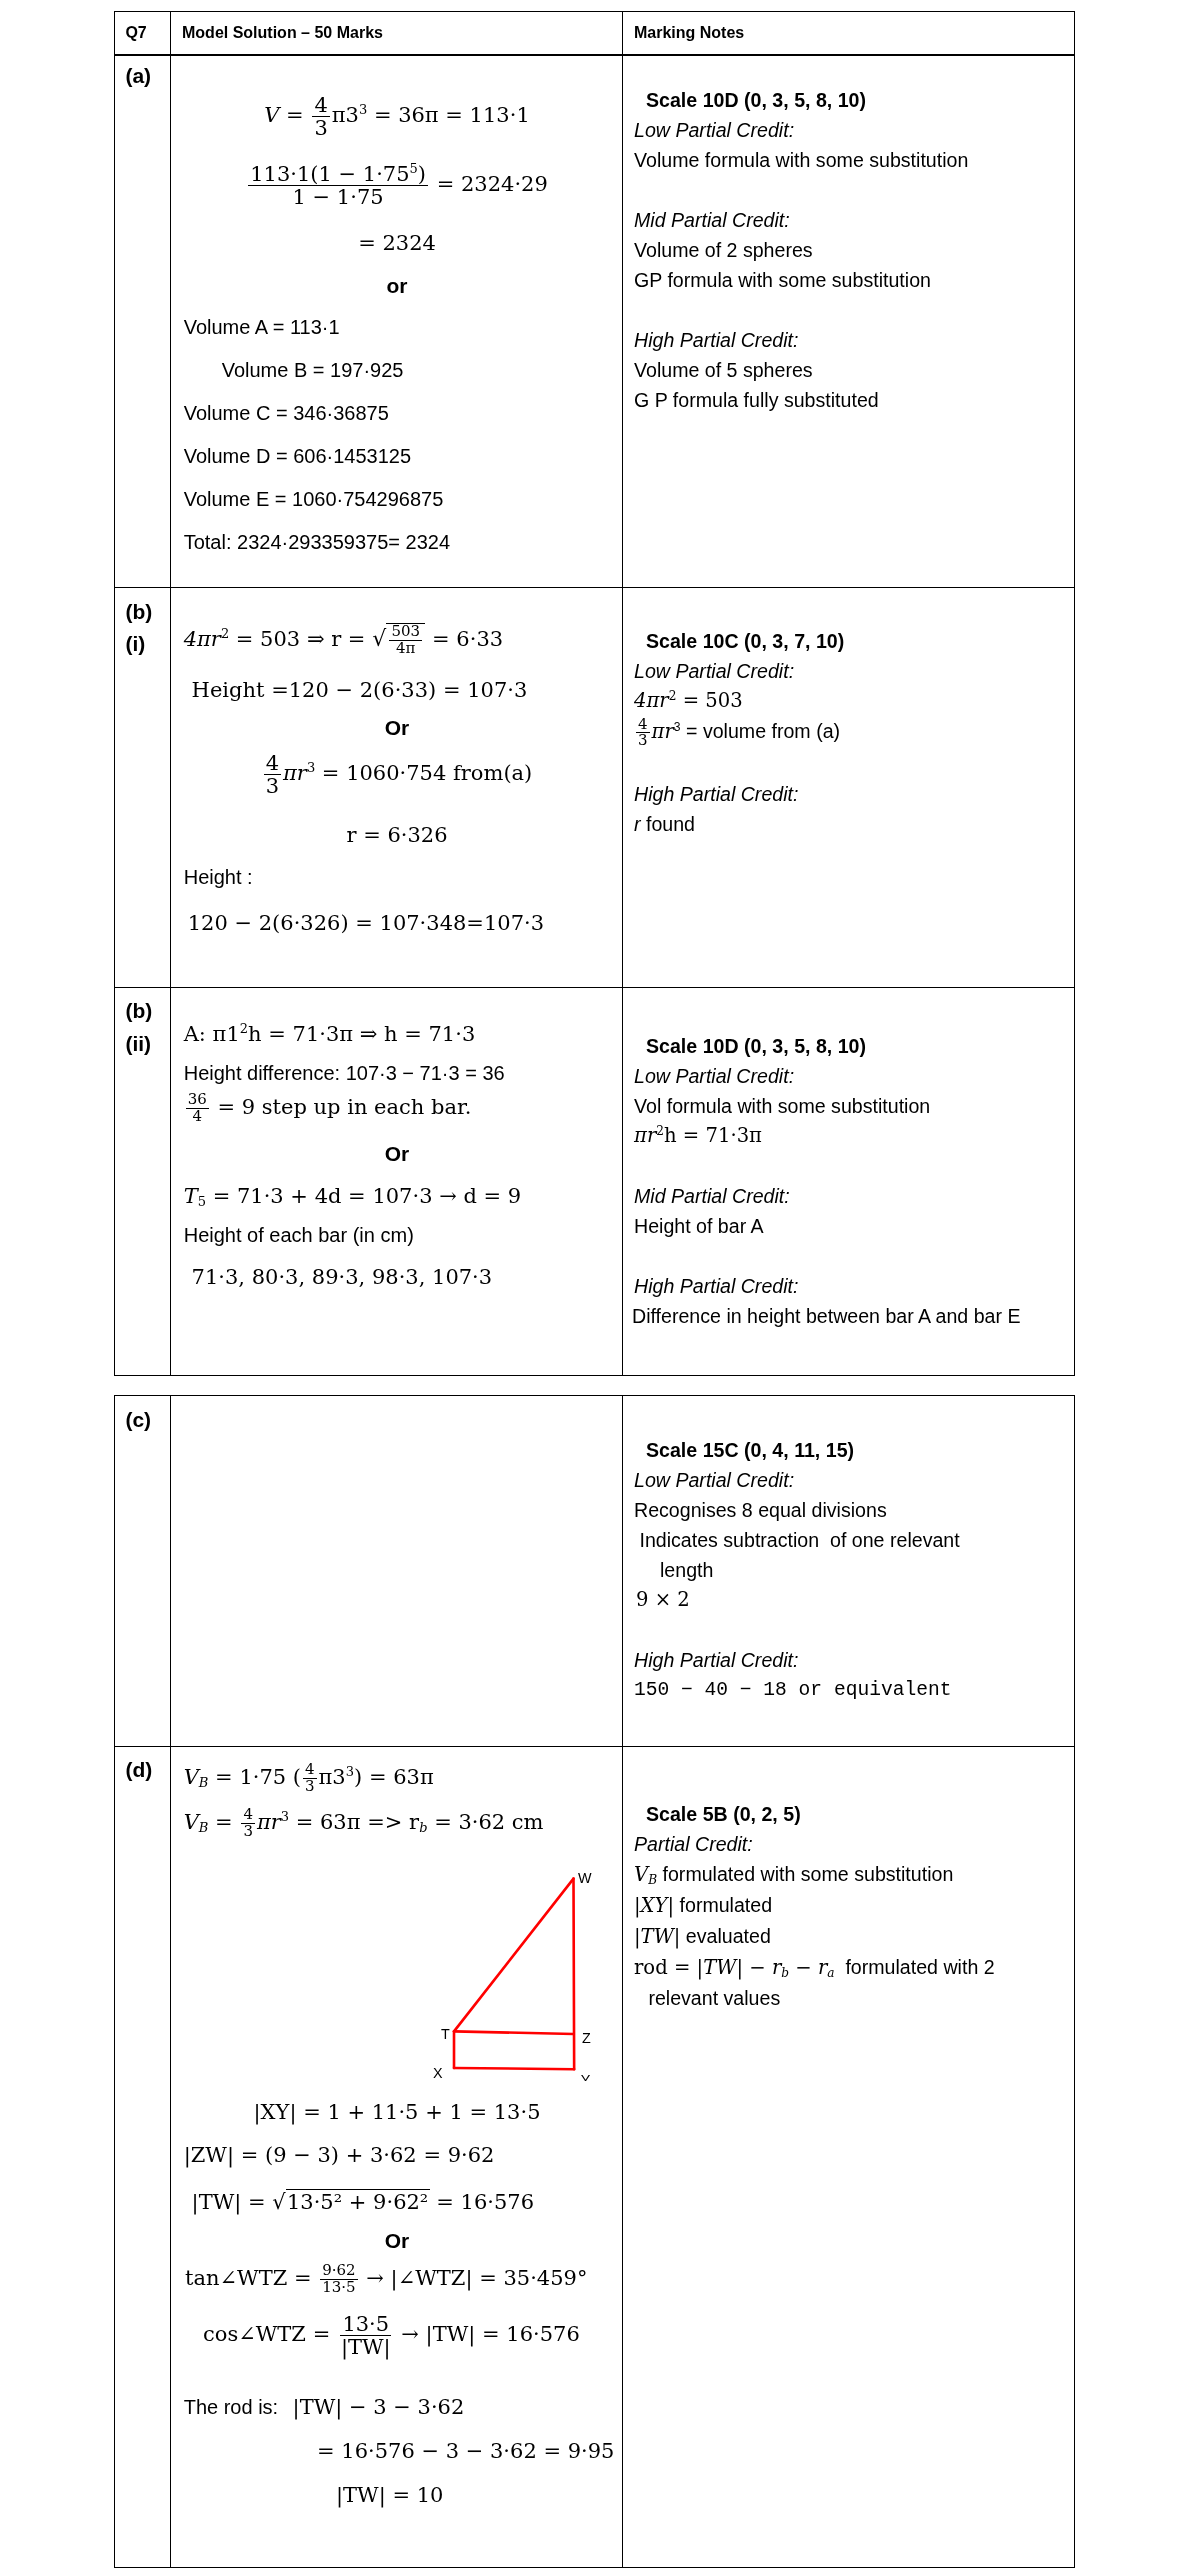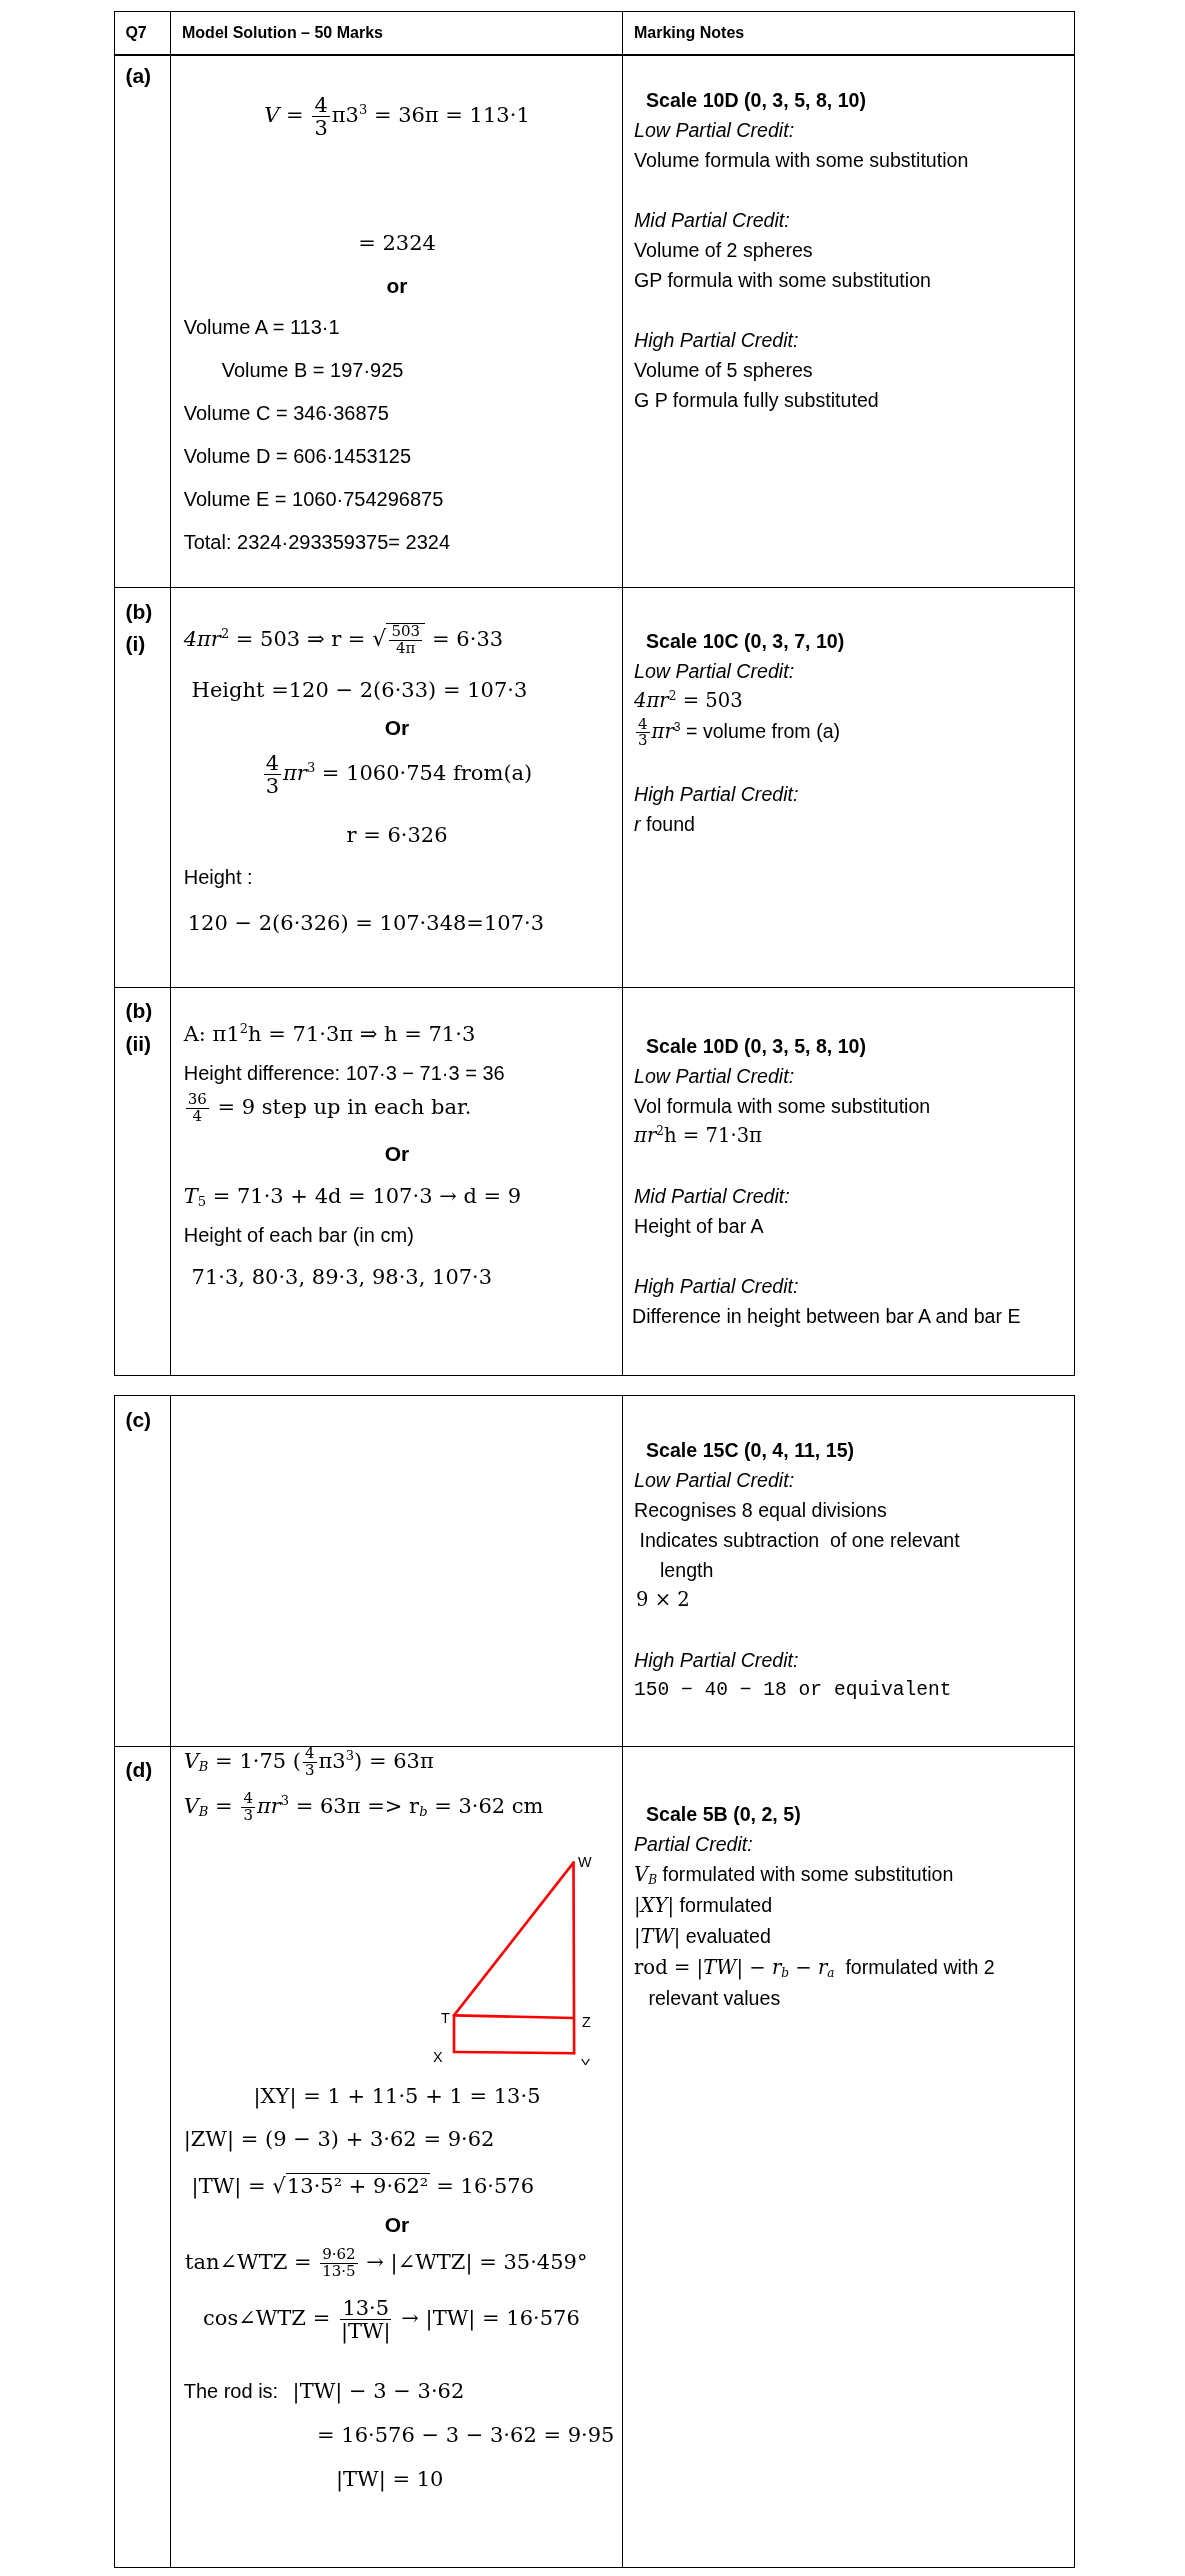"113·1(1 − 1·755)" div.line { html: none -> <div> <span> <span><span>113·1(1 − 1·75</span><sup>5</sup><span>)</span></span> <span>1 − 1·75</span> </span> <span>= 2324·29</span> </div> }
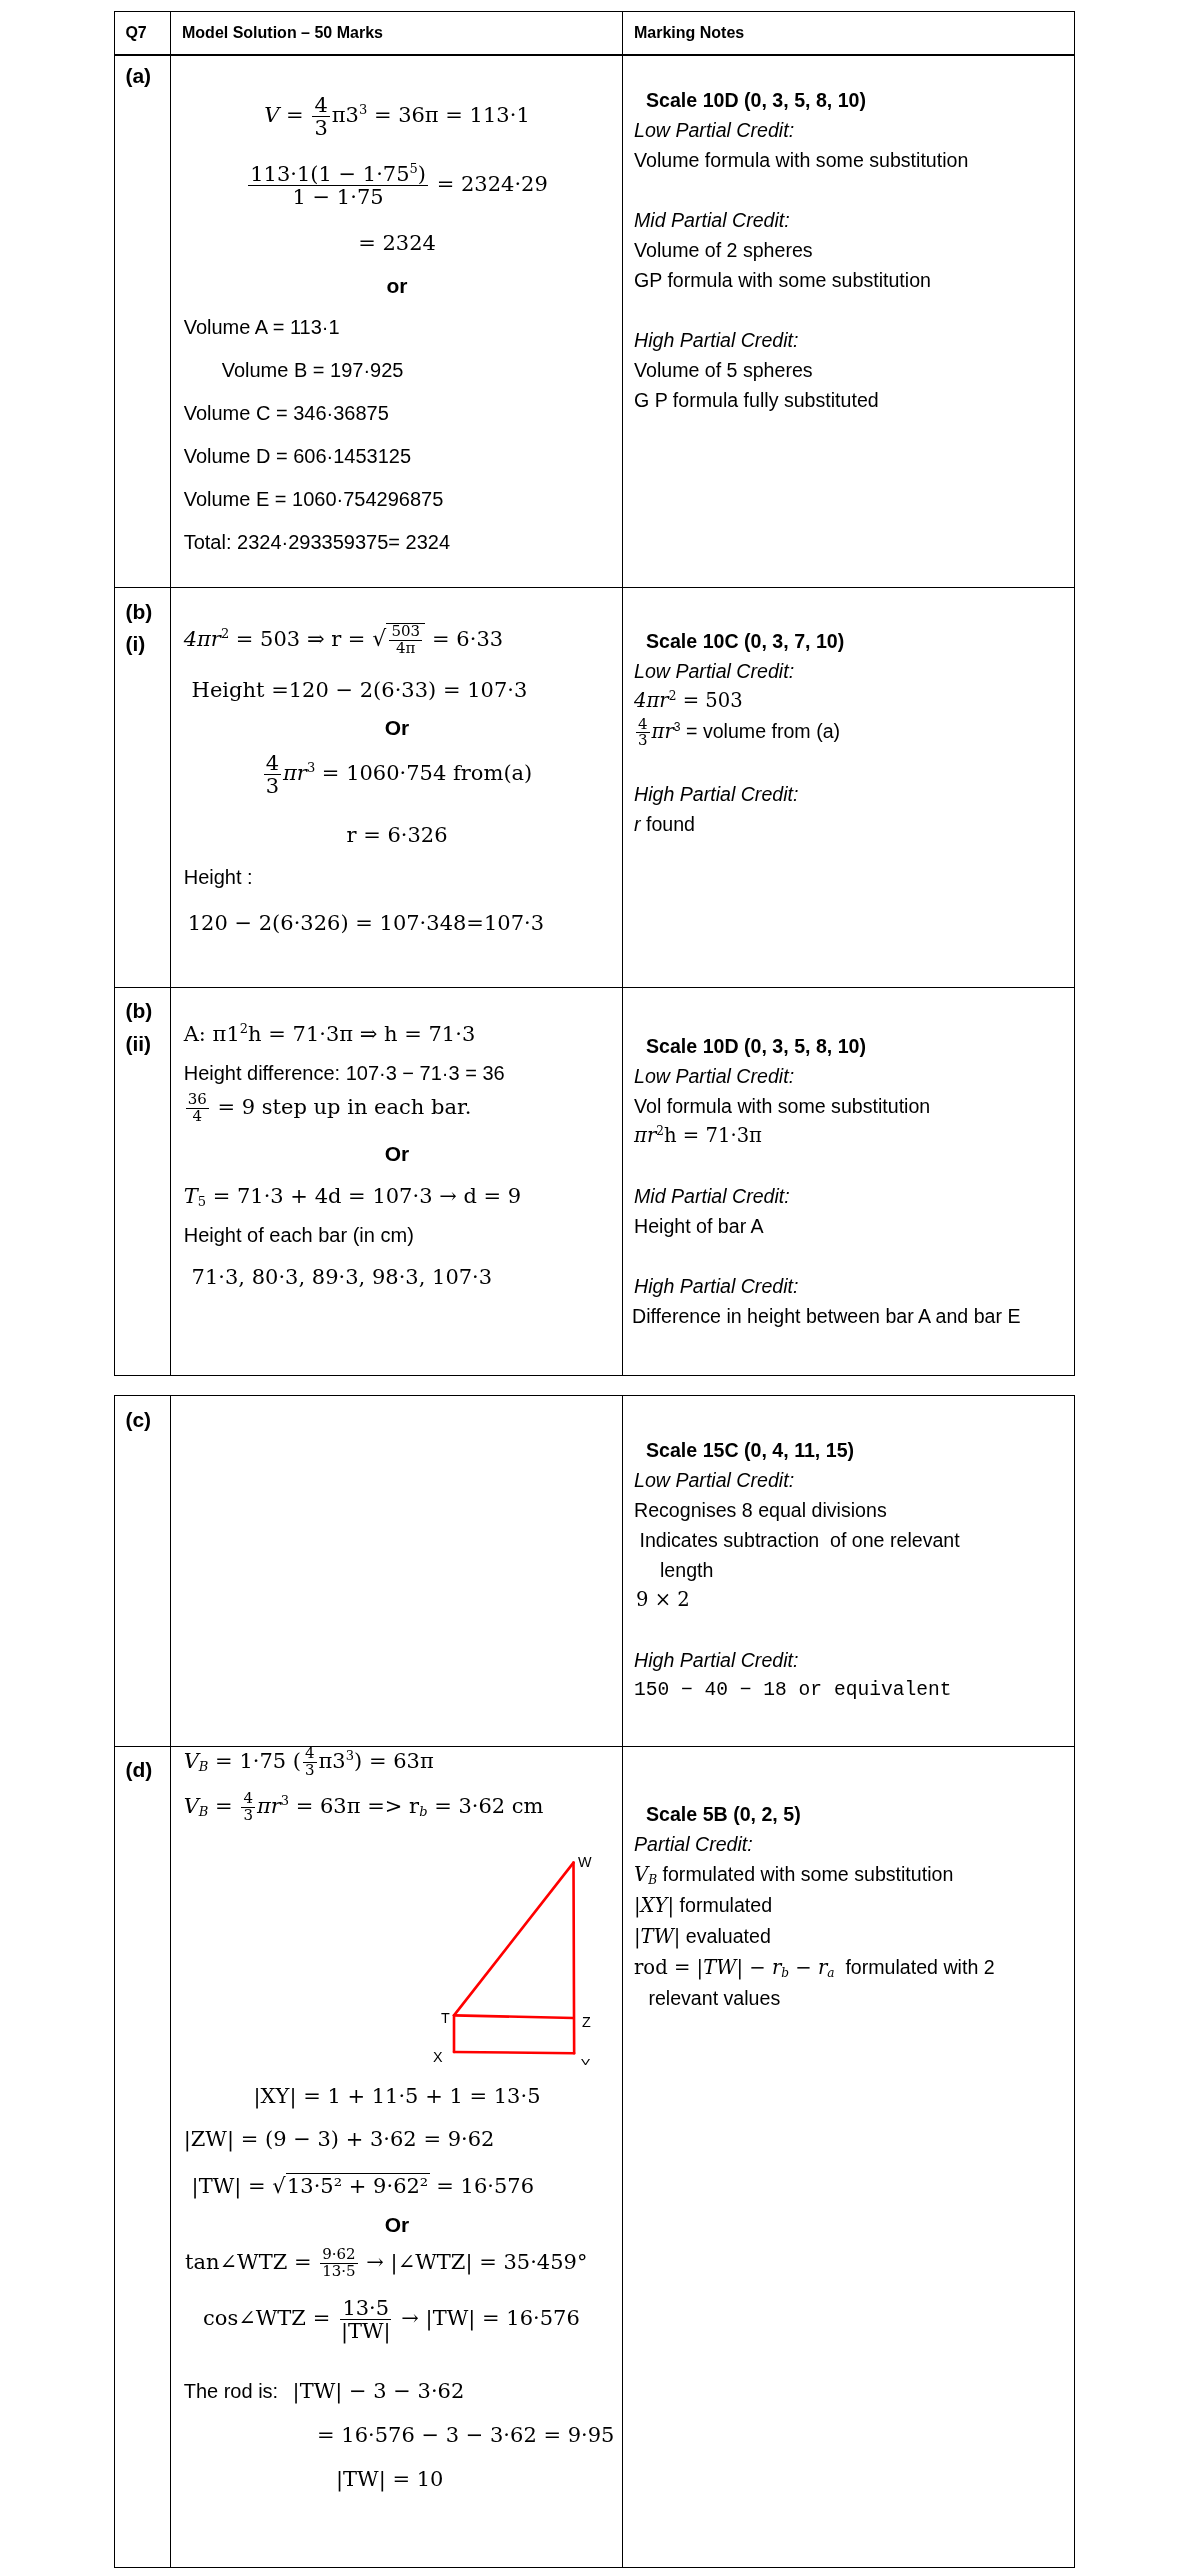"VB = 1·75 (" div.cell { top: 336px -> 352px }
